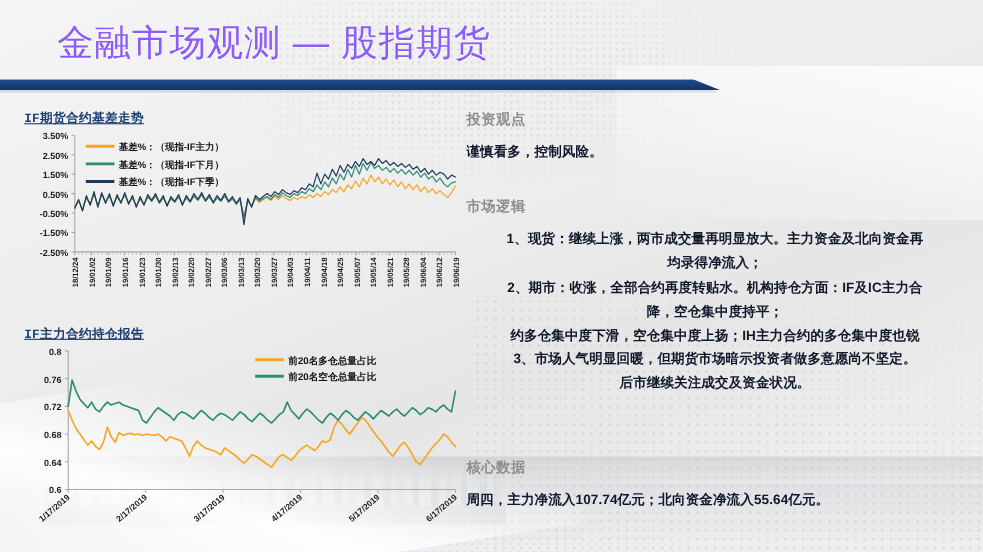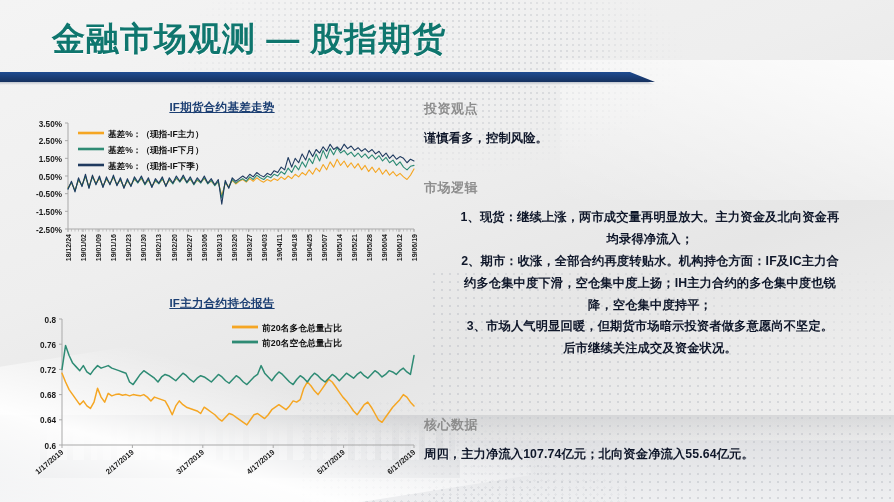"金融市场观测 — 股指期货" .header-title { color: #0f766e -> #8b5cf6; font-weight: bold -> normal }
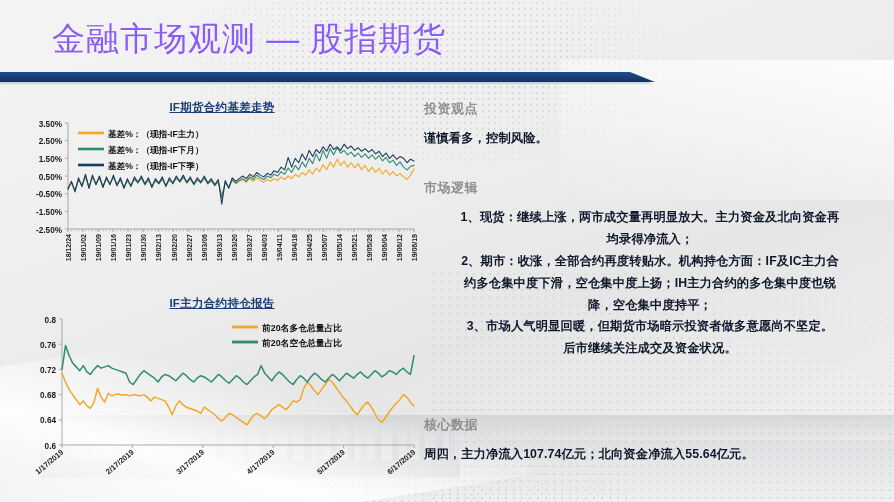"IF期货合约基差走势" .chart-title { font-family: none -> Liberation Mono, monospace; text-align: center -> none }
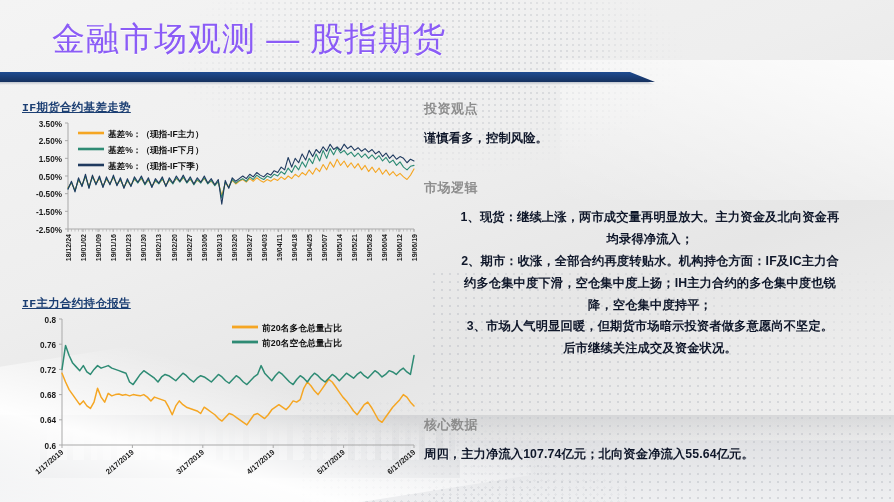"约多仓集中度下滑，空仓集中度上扬；IH主力合约的多仓集中度也锐" p { order: before "降，空仓集中度持平；" -> after "降，空仓集中度持平；" }
